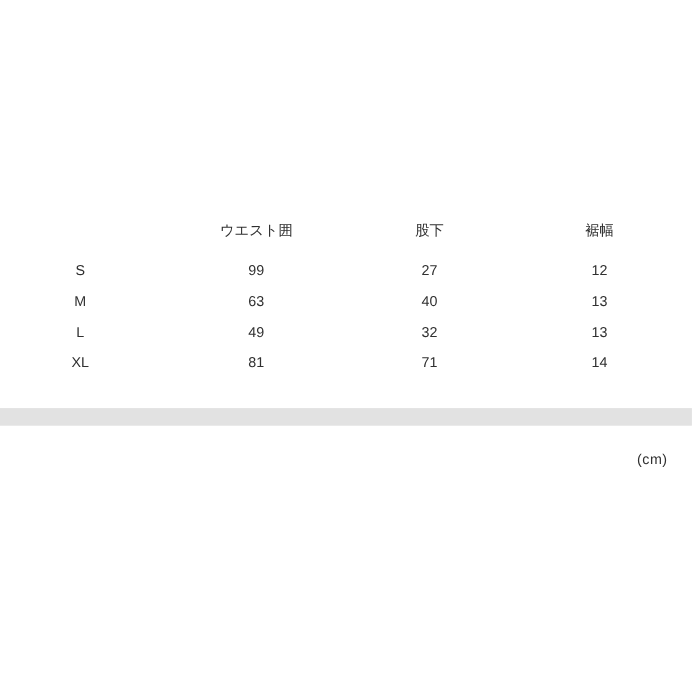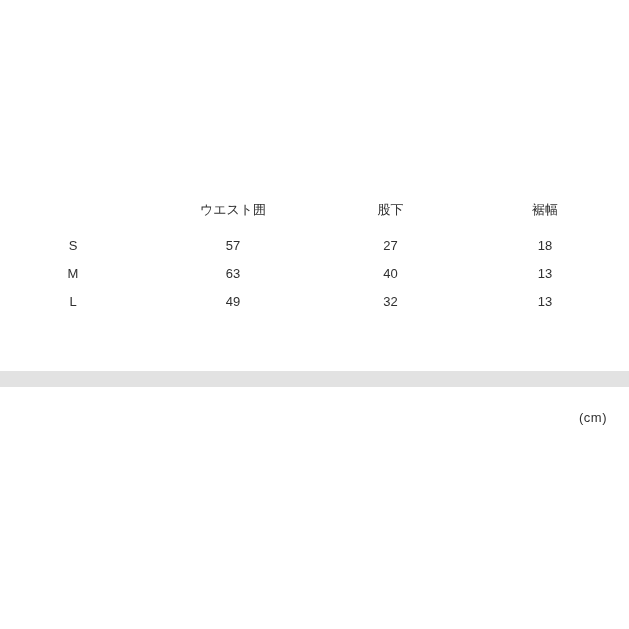"57" span { text: 57 -> 99 }
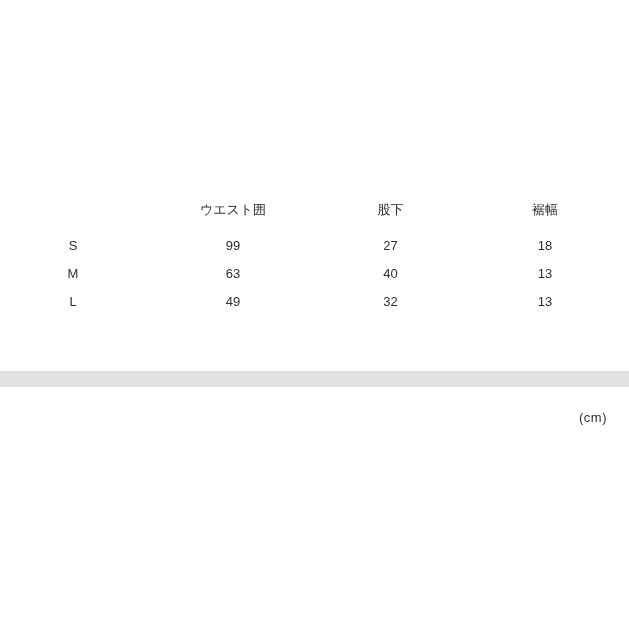"18" span { text: 18 -> 12 }
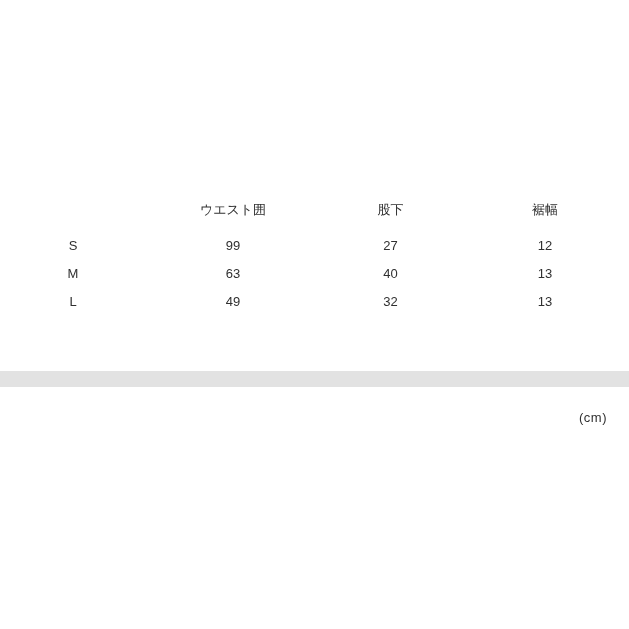"XL" tr { html: none -> <tr> <td><span>XL</span></td> <td><span>81</span></td> <td><span>71</span></td> <td><span>14</span></td> </tr> }
